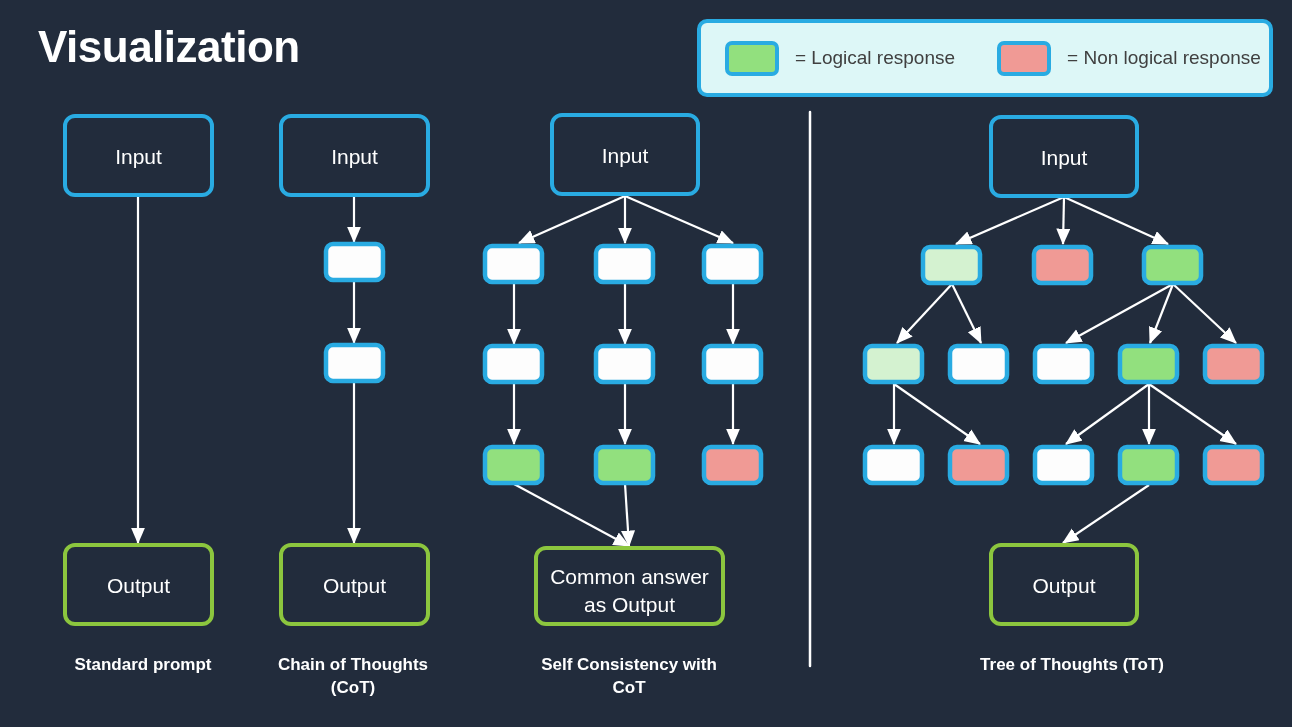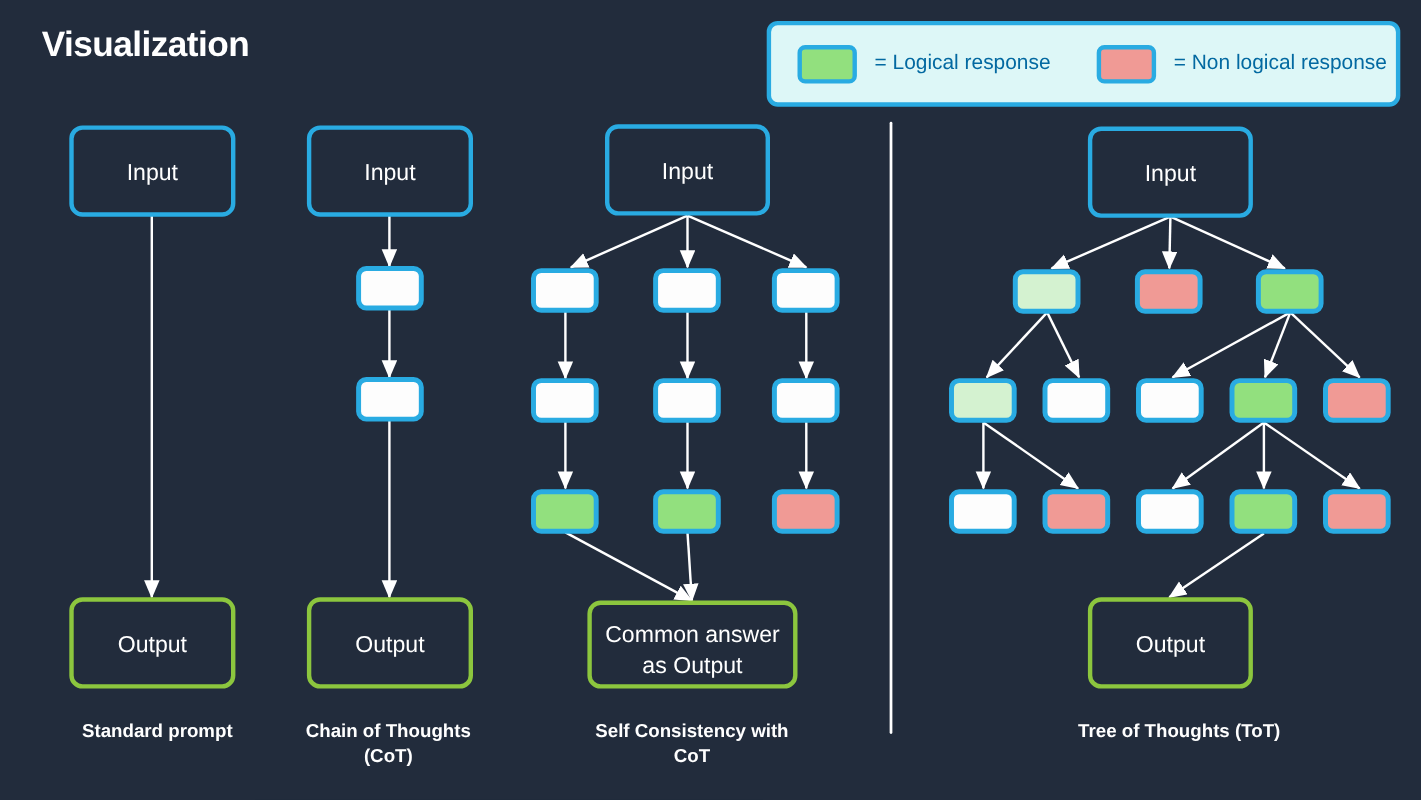"Visualization" #page-title { font-size: 32px -> 44px }
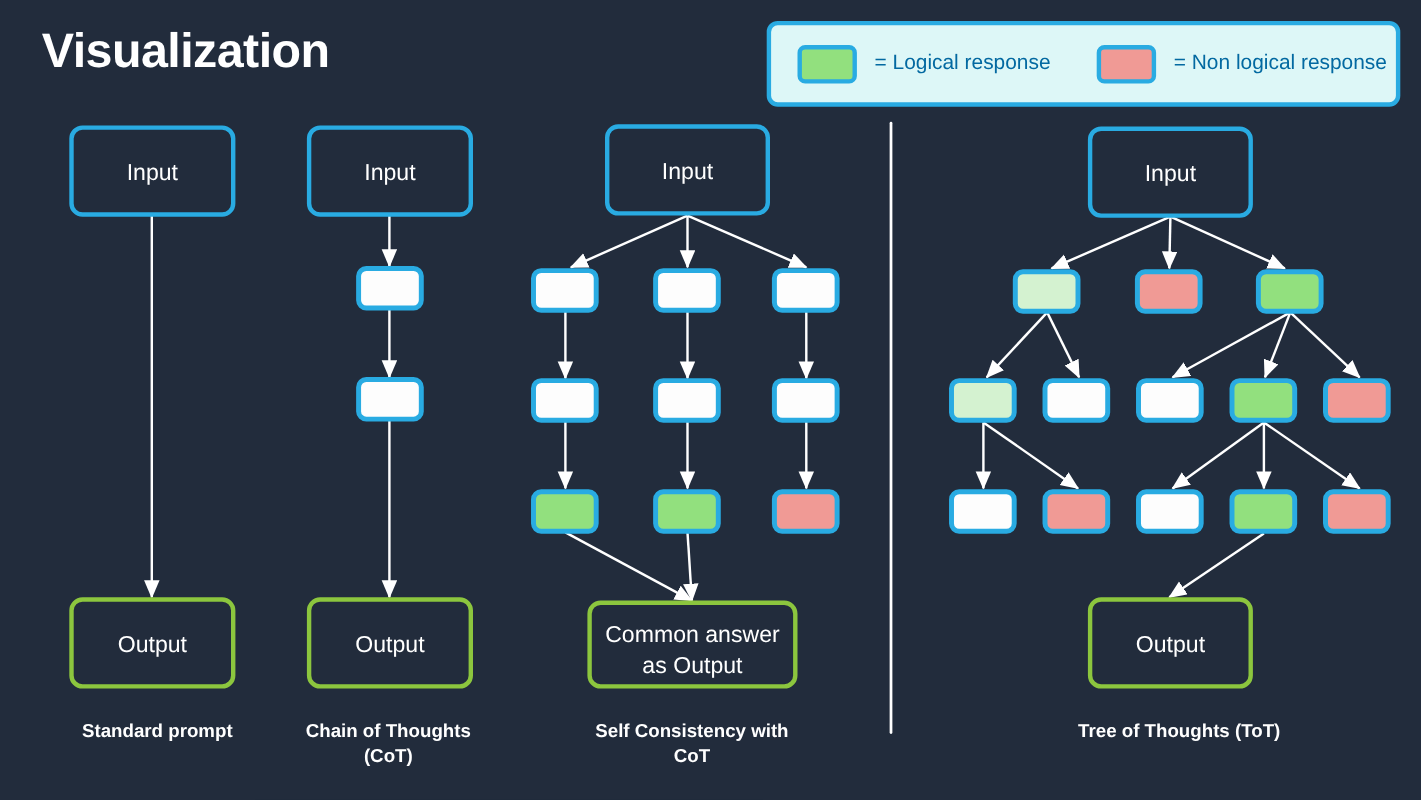"= Logical response" .legend-label { color: #0369a1 -> #404040 }
